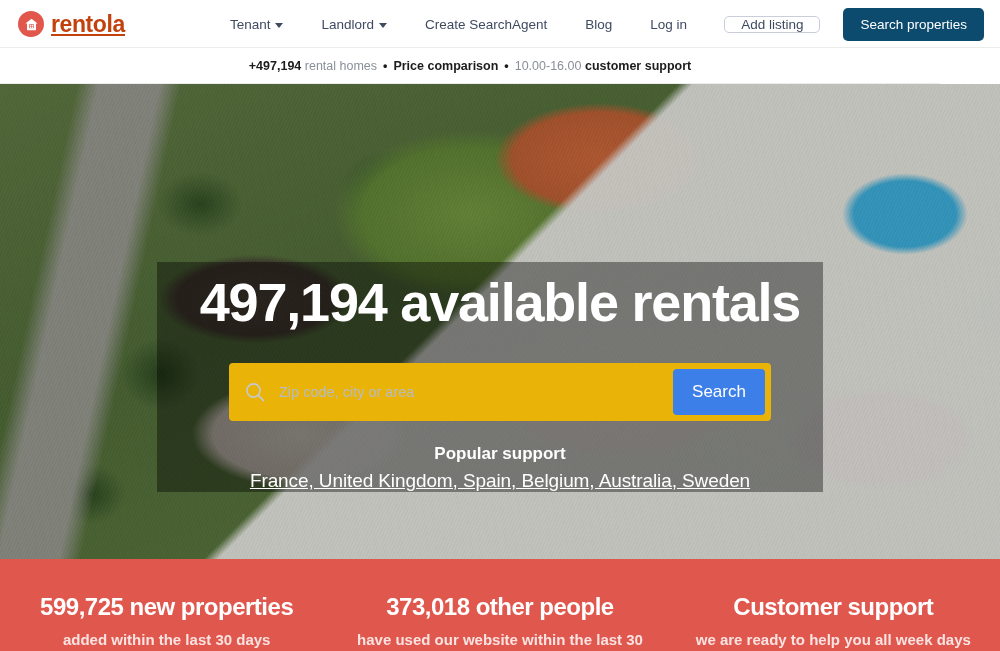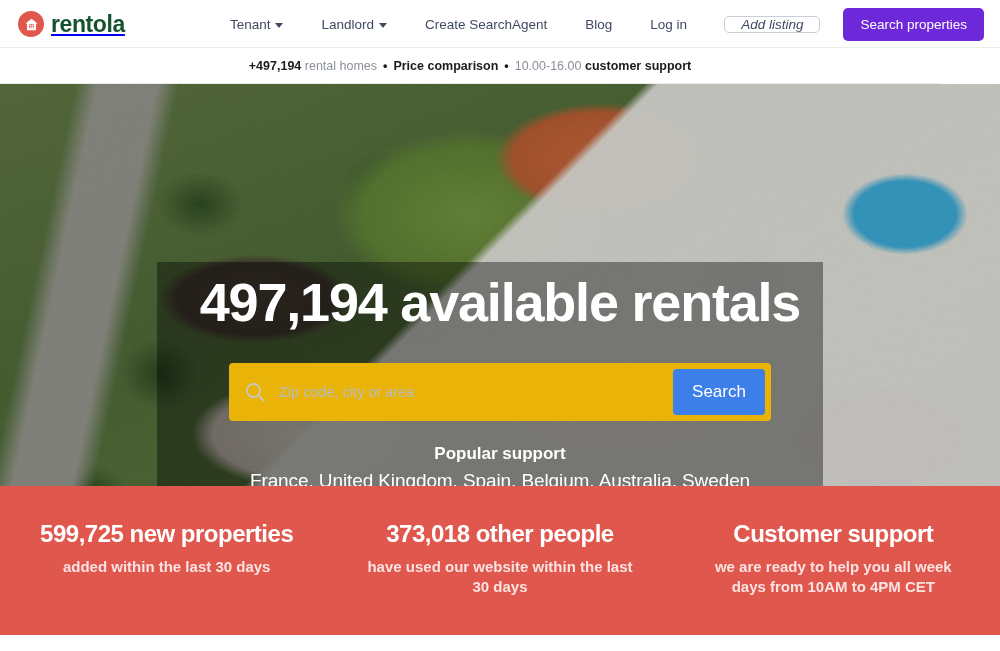"rentola" .logo-text { color: #14532d -> #c2410c; text-decoration: none -> underline }
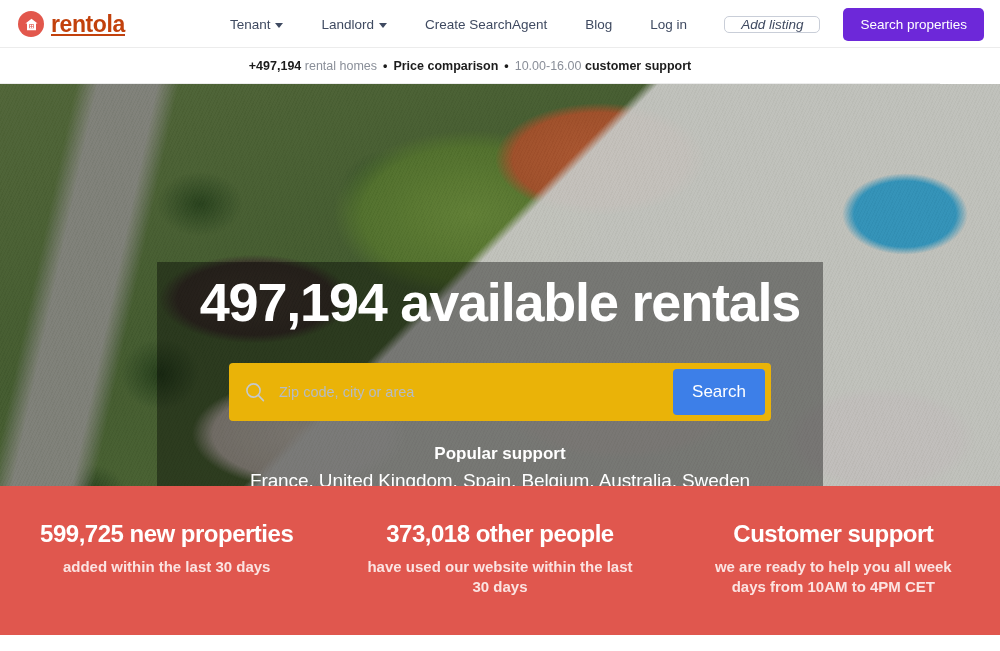"Add listing" .btn-outline { font-style: italic -> none }
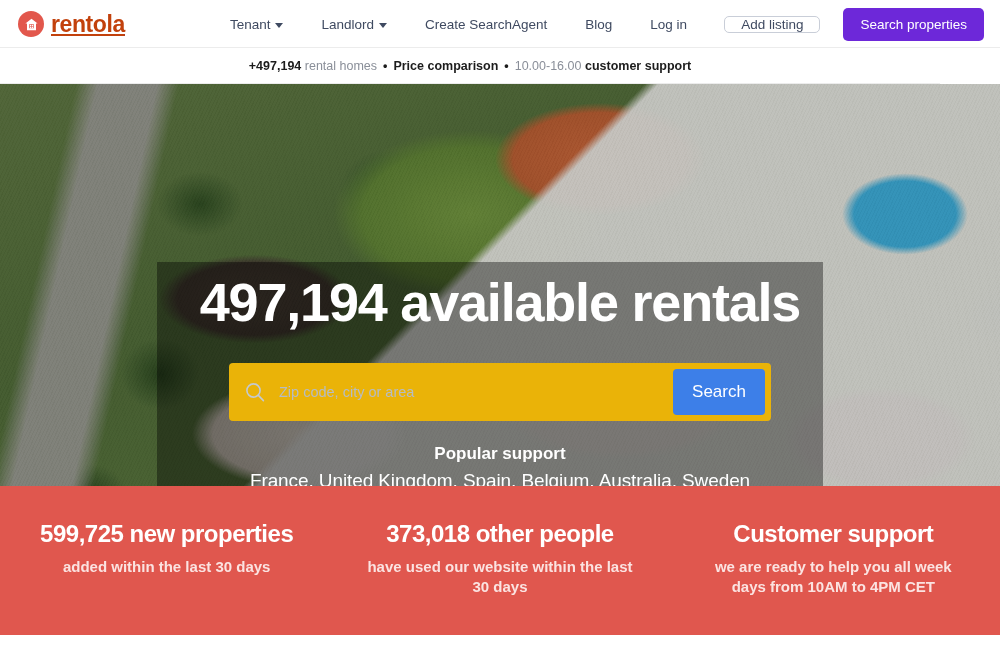"Search properties" .btn-green { background: #6d28d9 -> #0c4a6e }
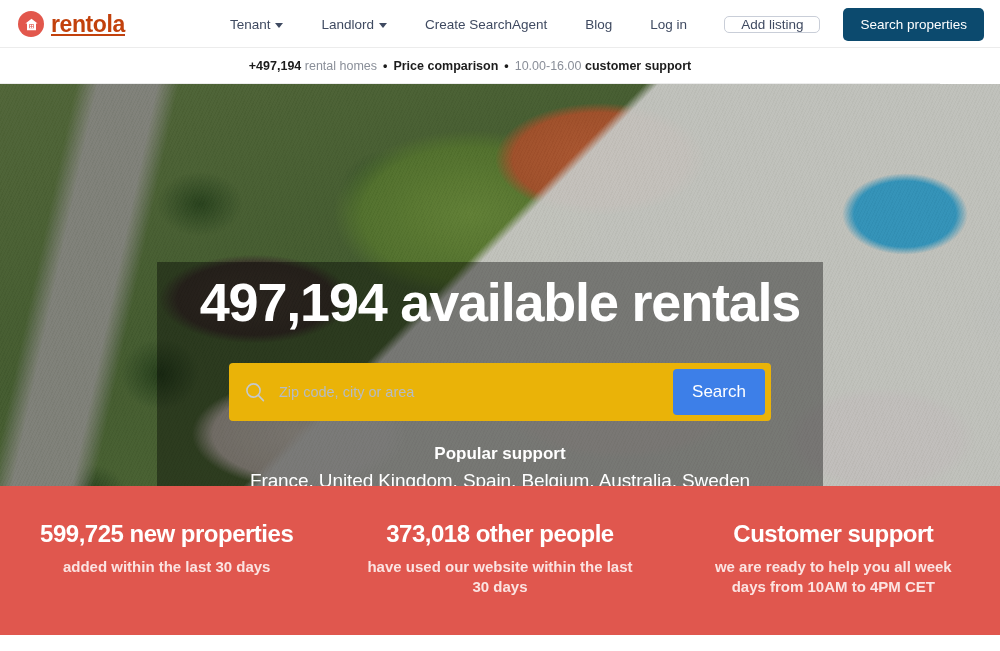"497,194 available rentals" .hero { height: 402px -> 475px }
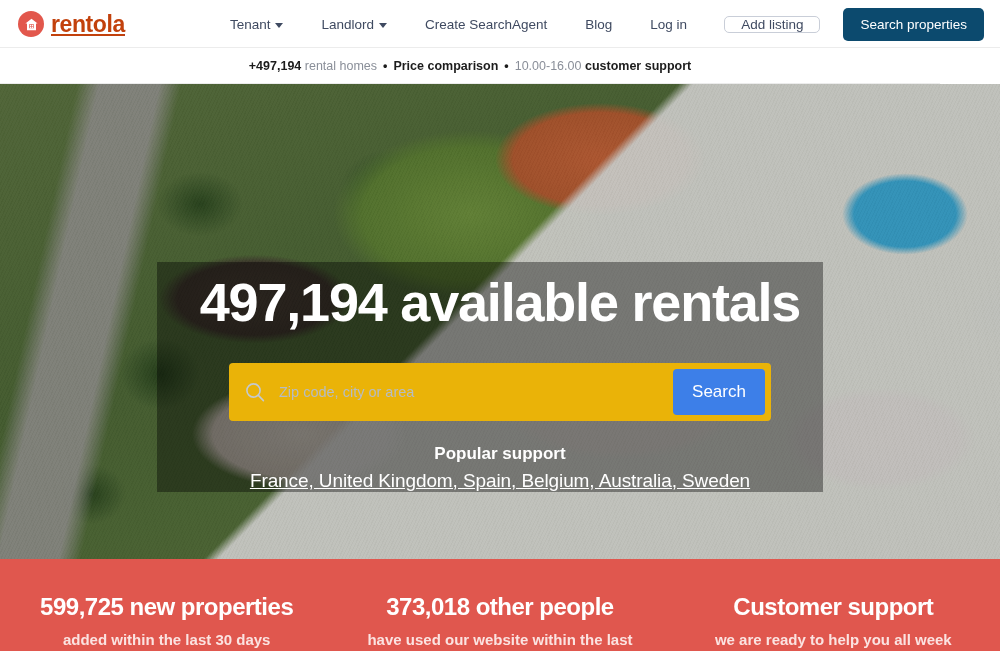"599,725 new properties" .stat { padding: 0 32px -> 0 22px }
